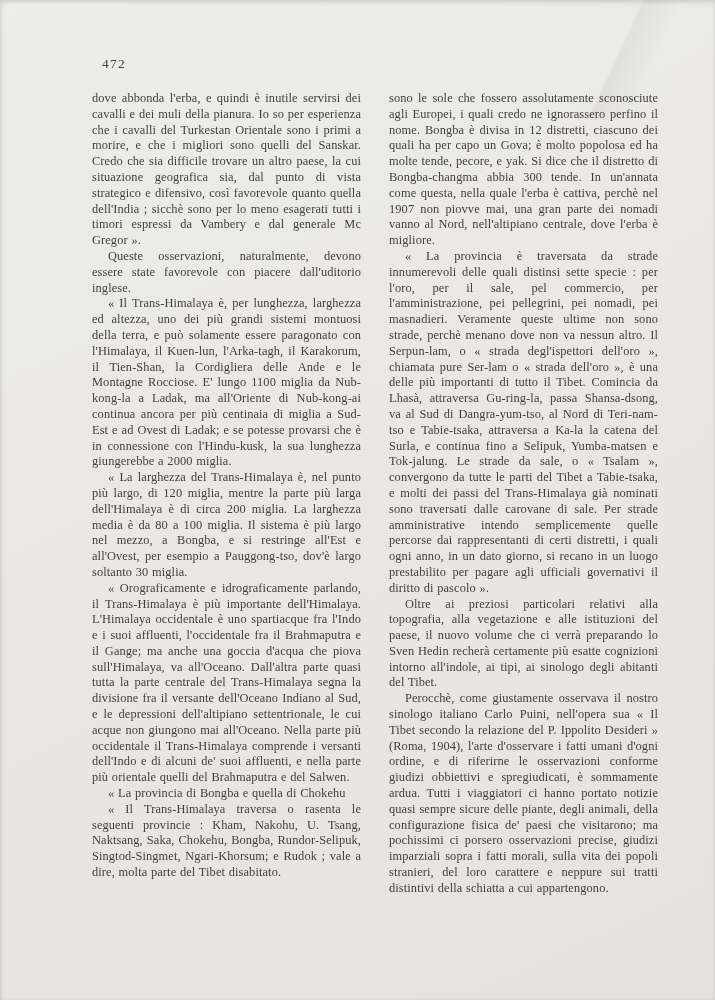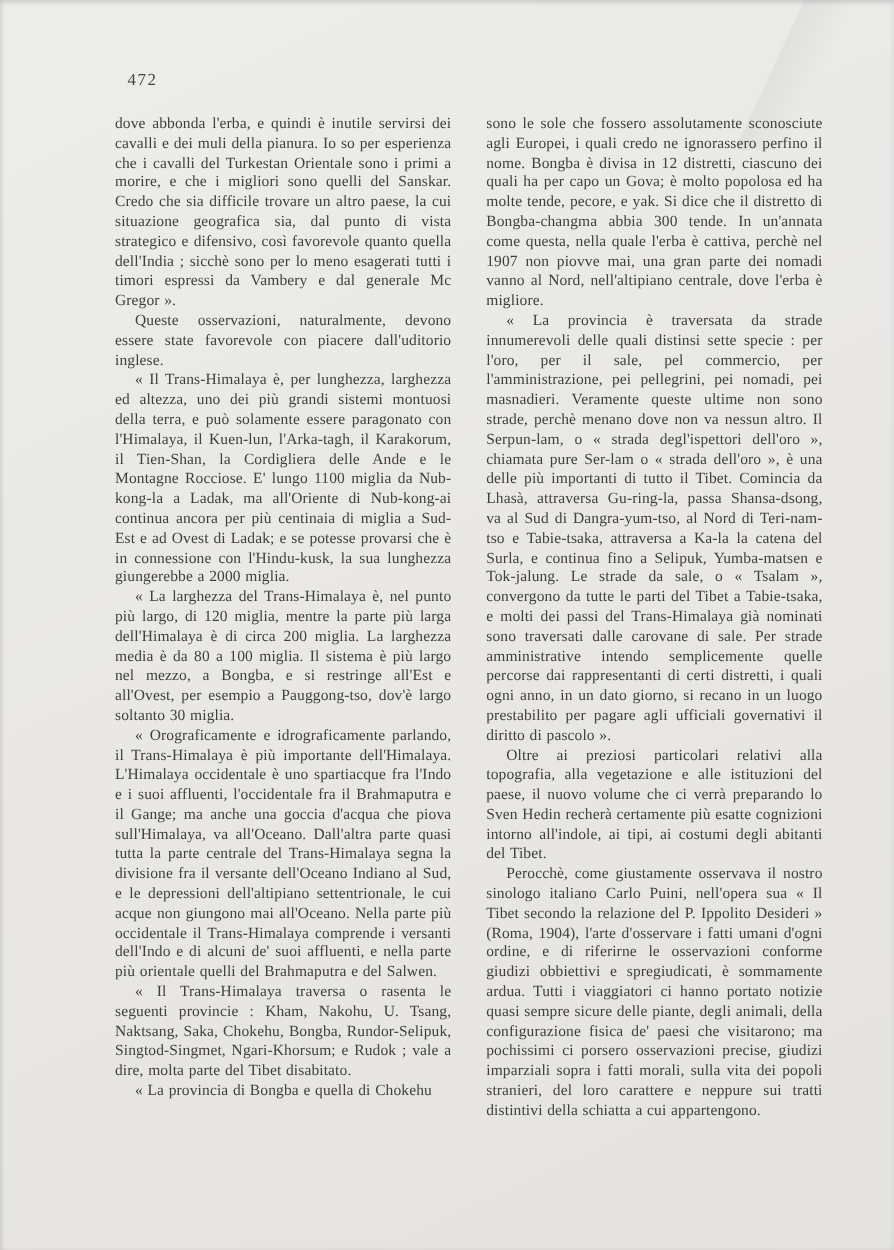"Oltre ai preziosi particolari relativi" p { text: costumi -> sinologo }
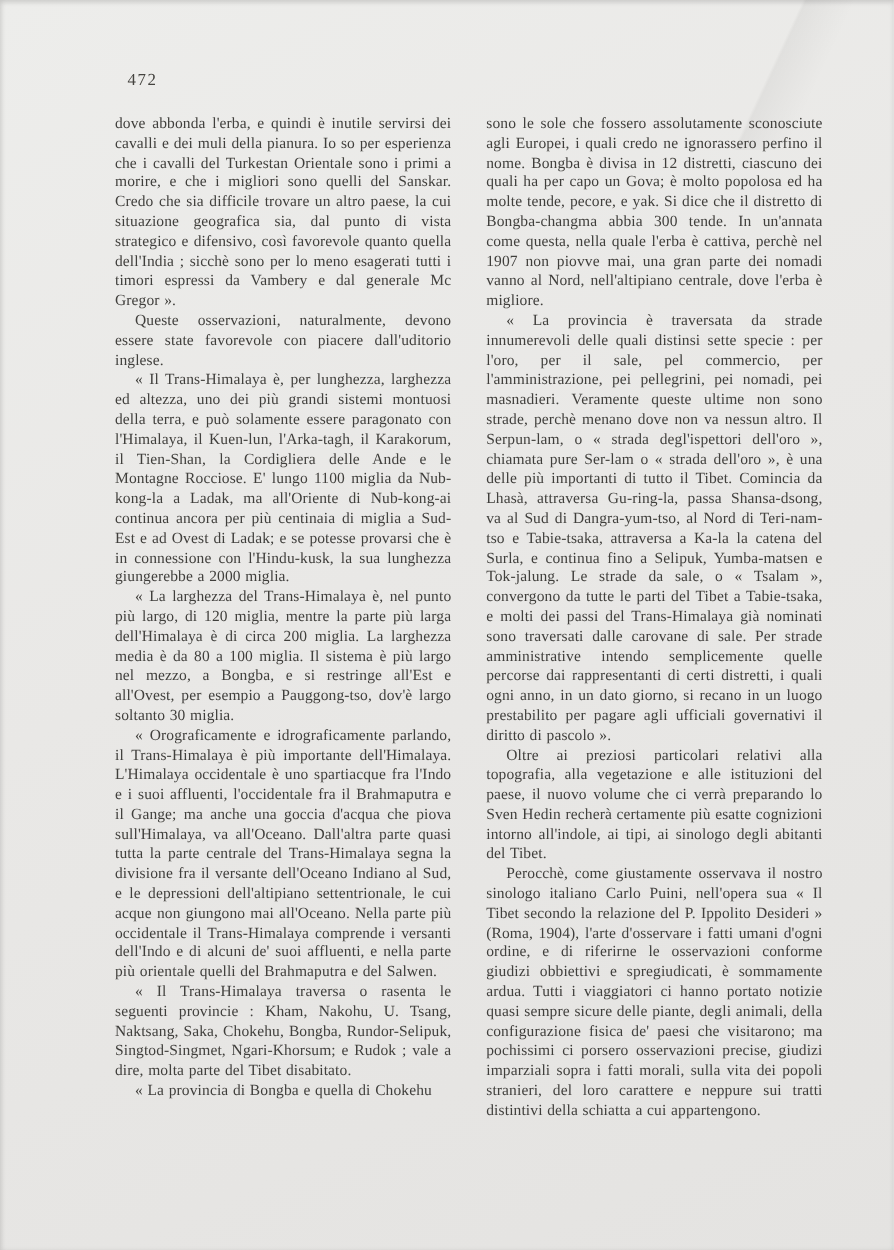"« Il Trans-Himalaya traversa o" p { order: before "« La provincia di Bongba" -> after "« La provincia di Bongba" }
